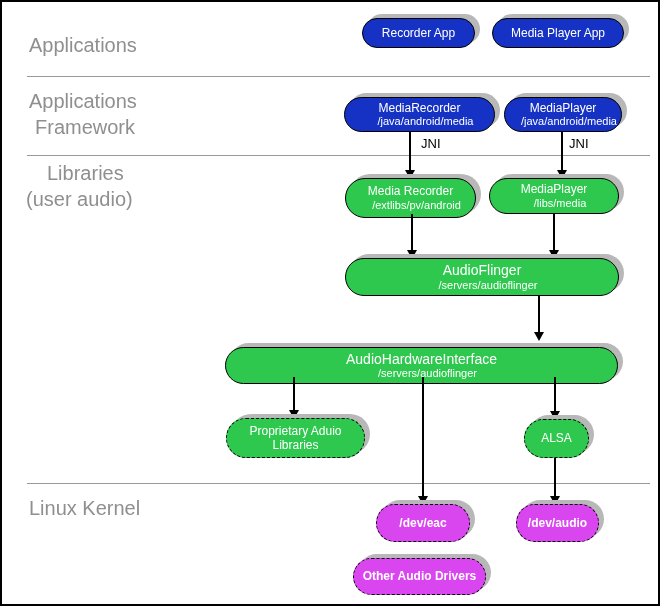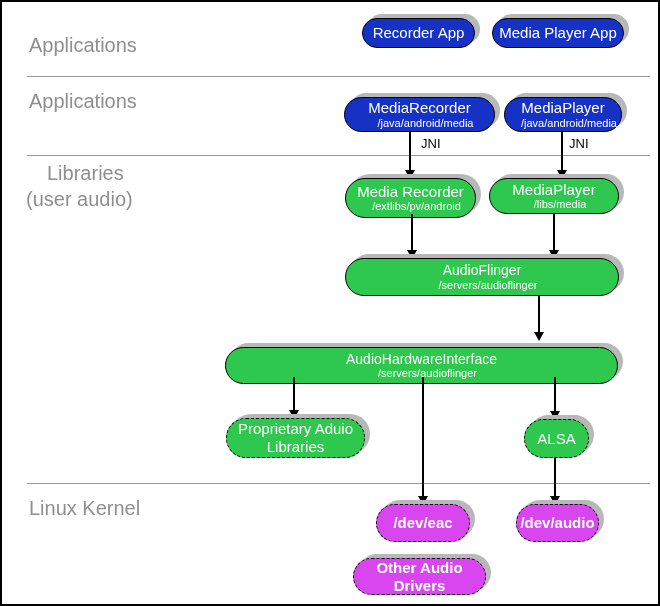"Recorder App" .t { font-size: 15px -> 12px }
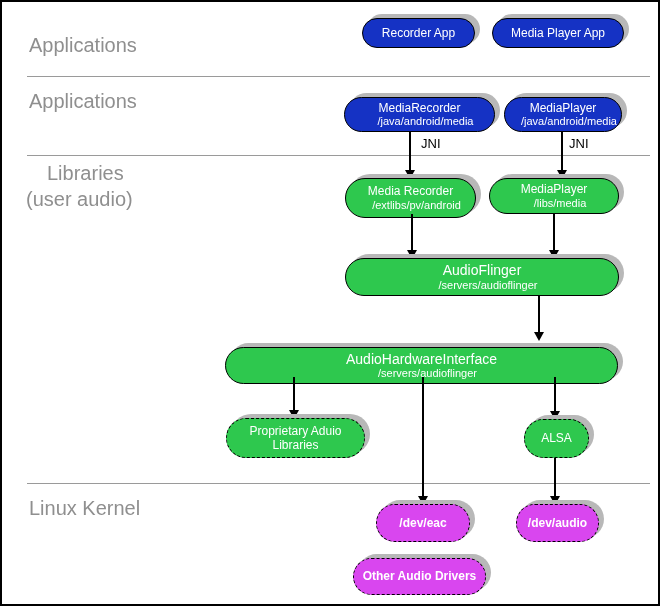"Framework" span.l2 { html: none -> <span>Framework</span> }
